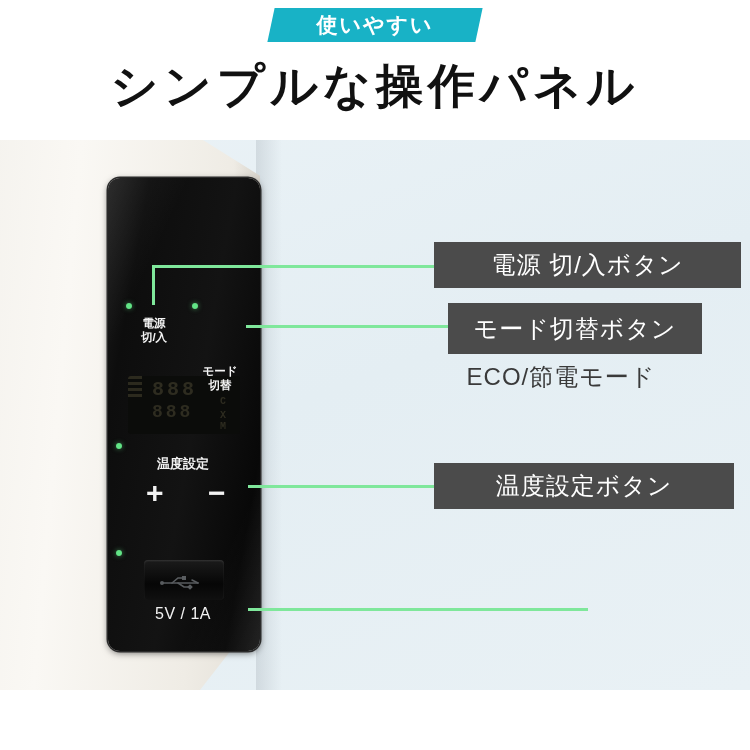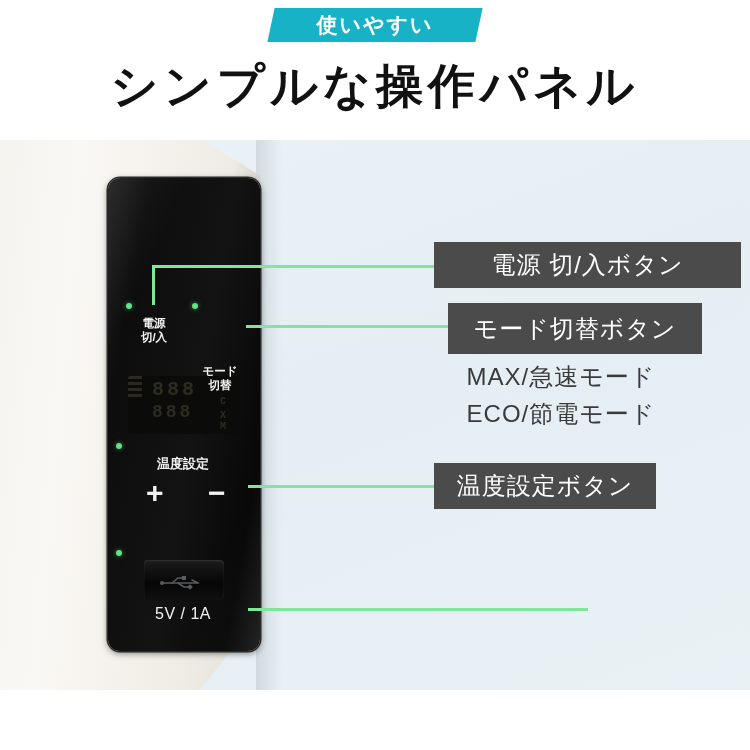"MAX/急速モード" div { html: <div>MAX/急速モード</div> -> none }
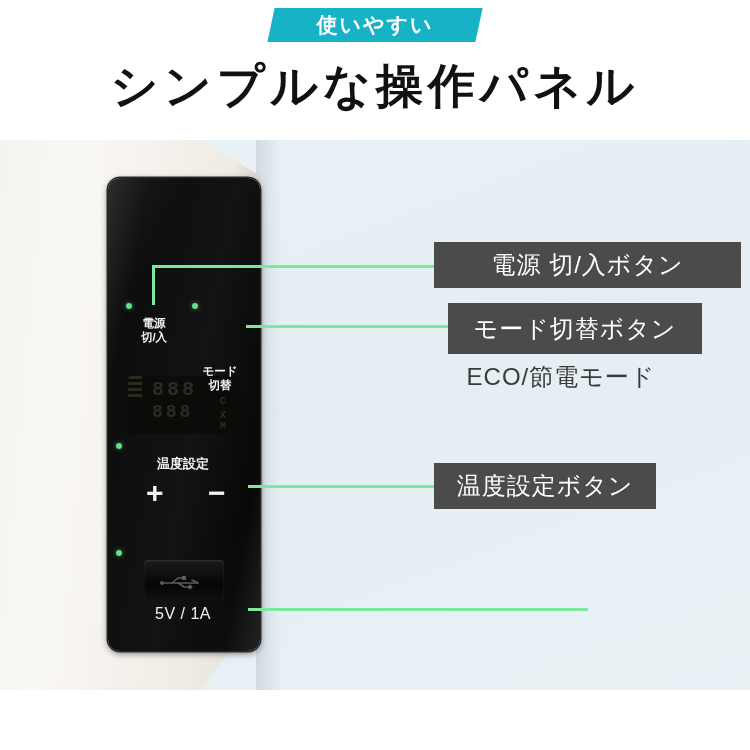"温度設定ボタン" .tag-temp { width: 222px -> 300px }
